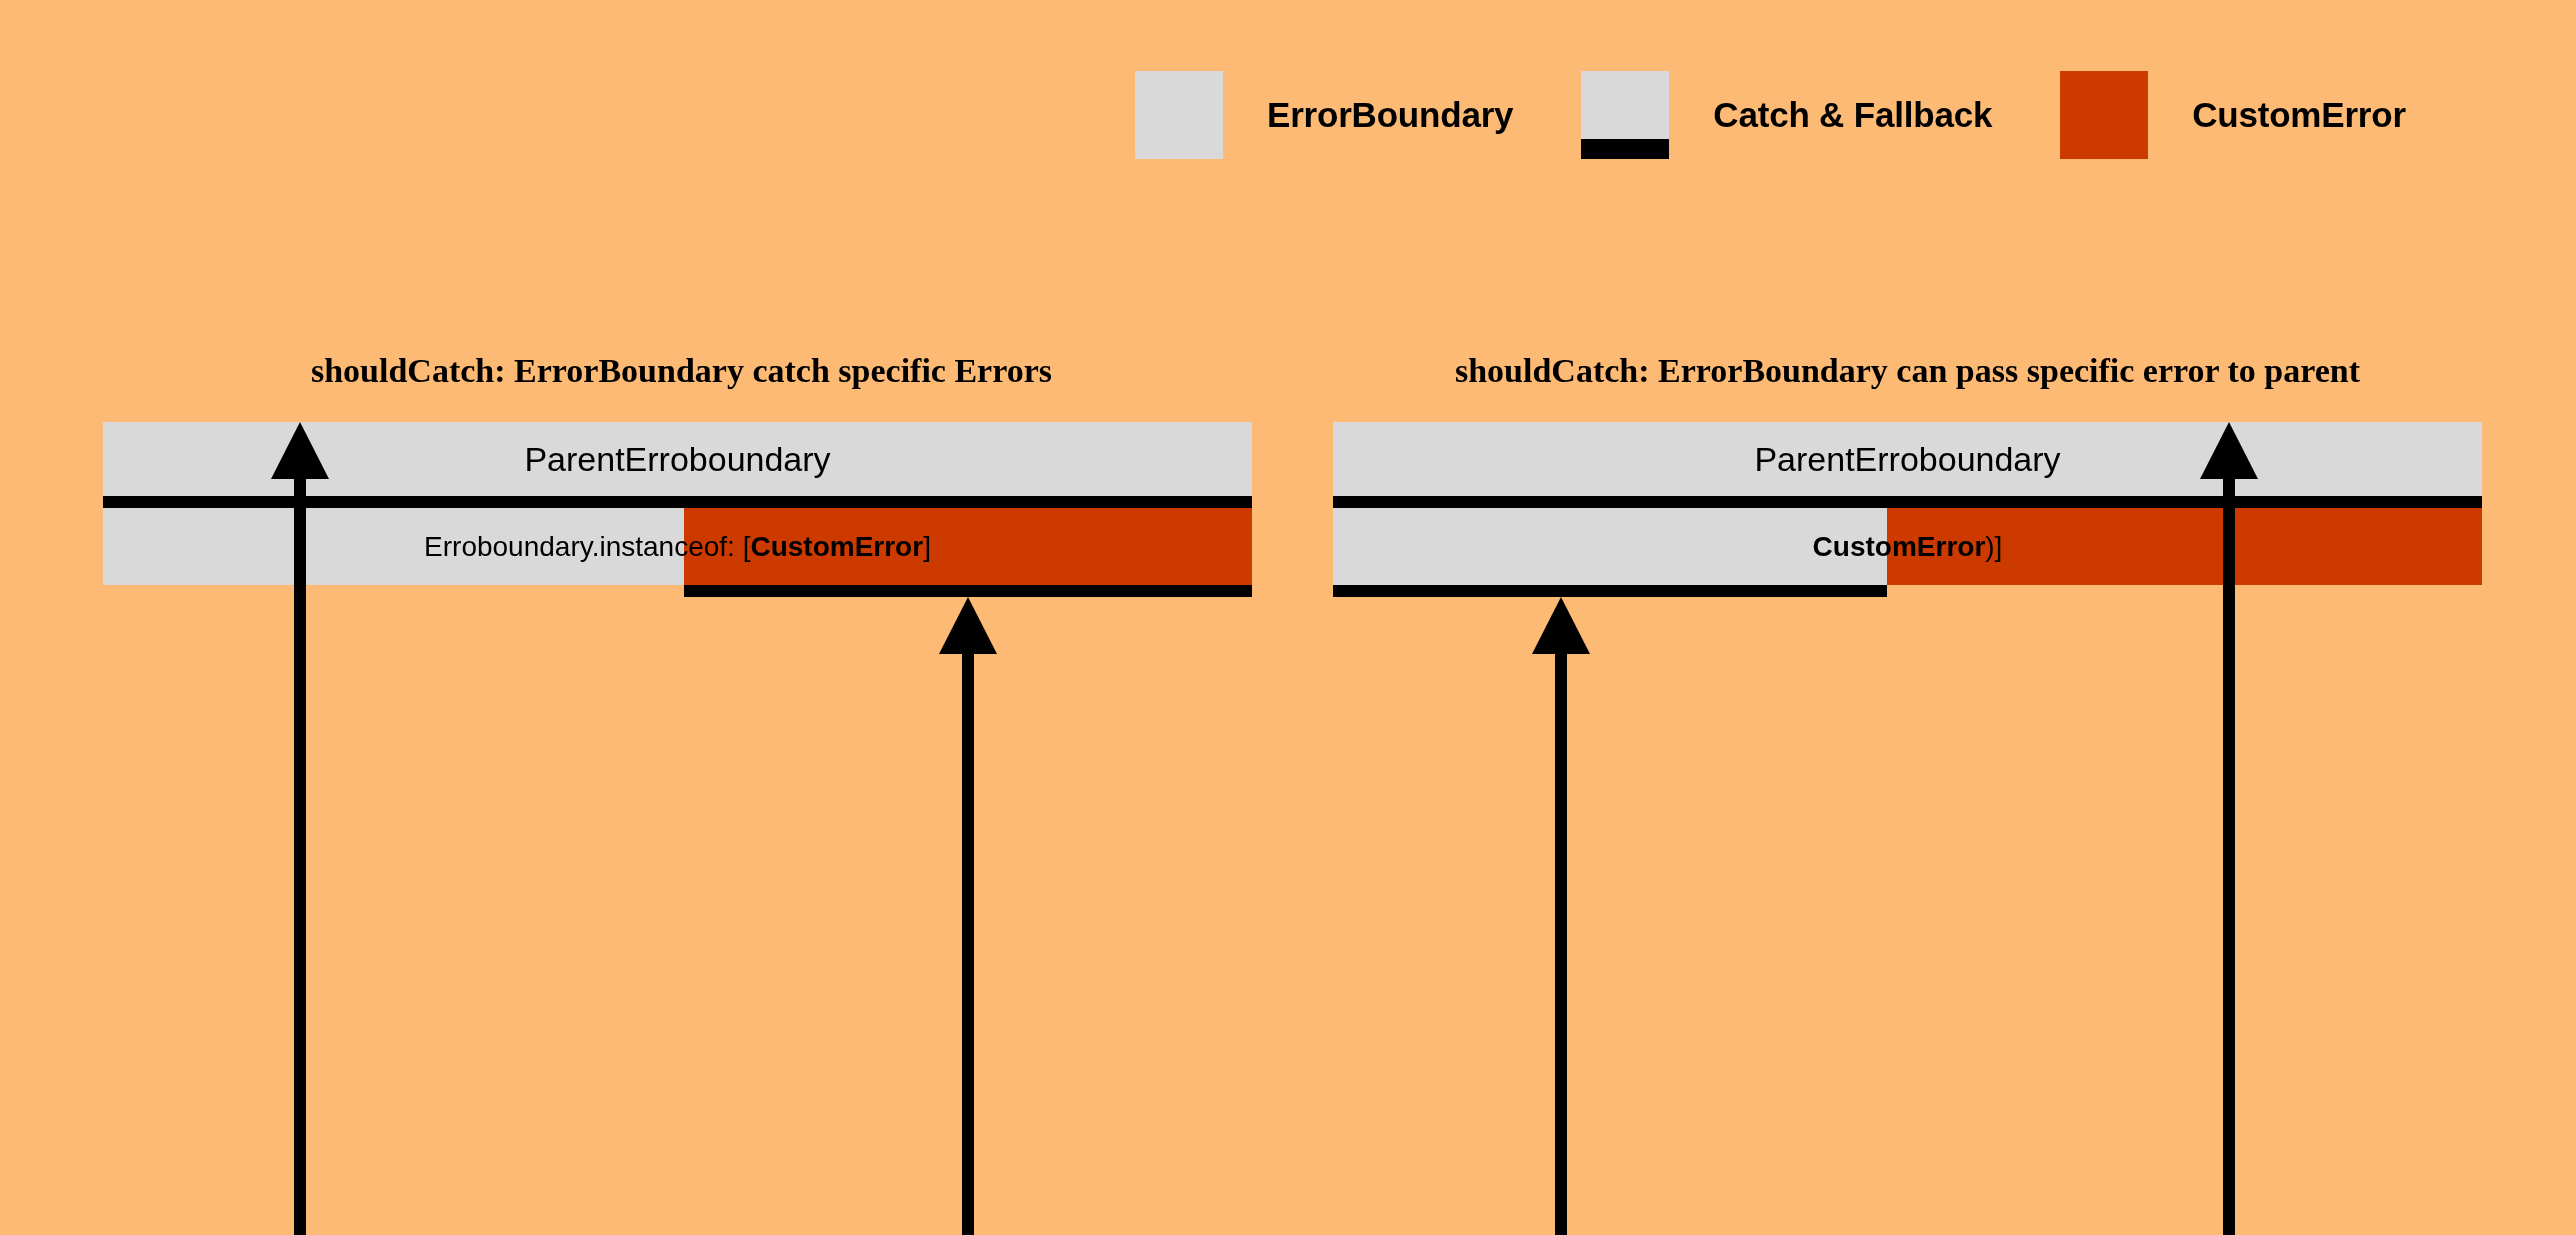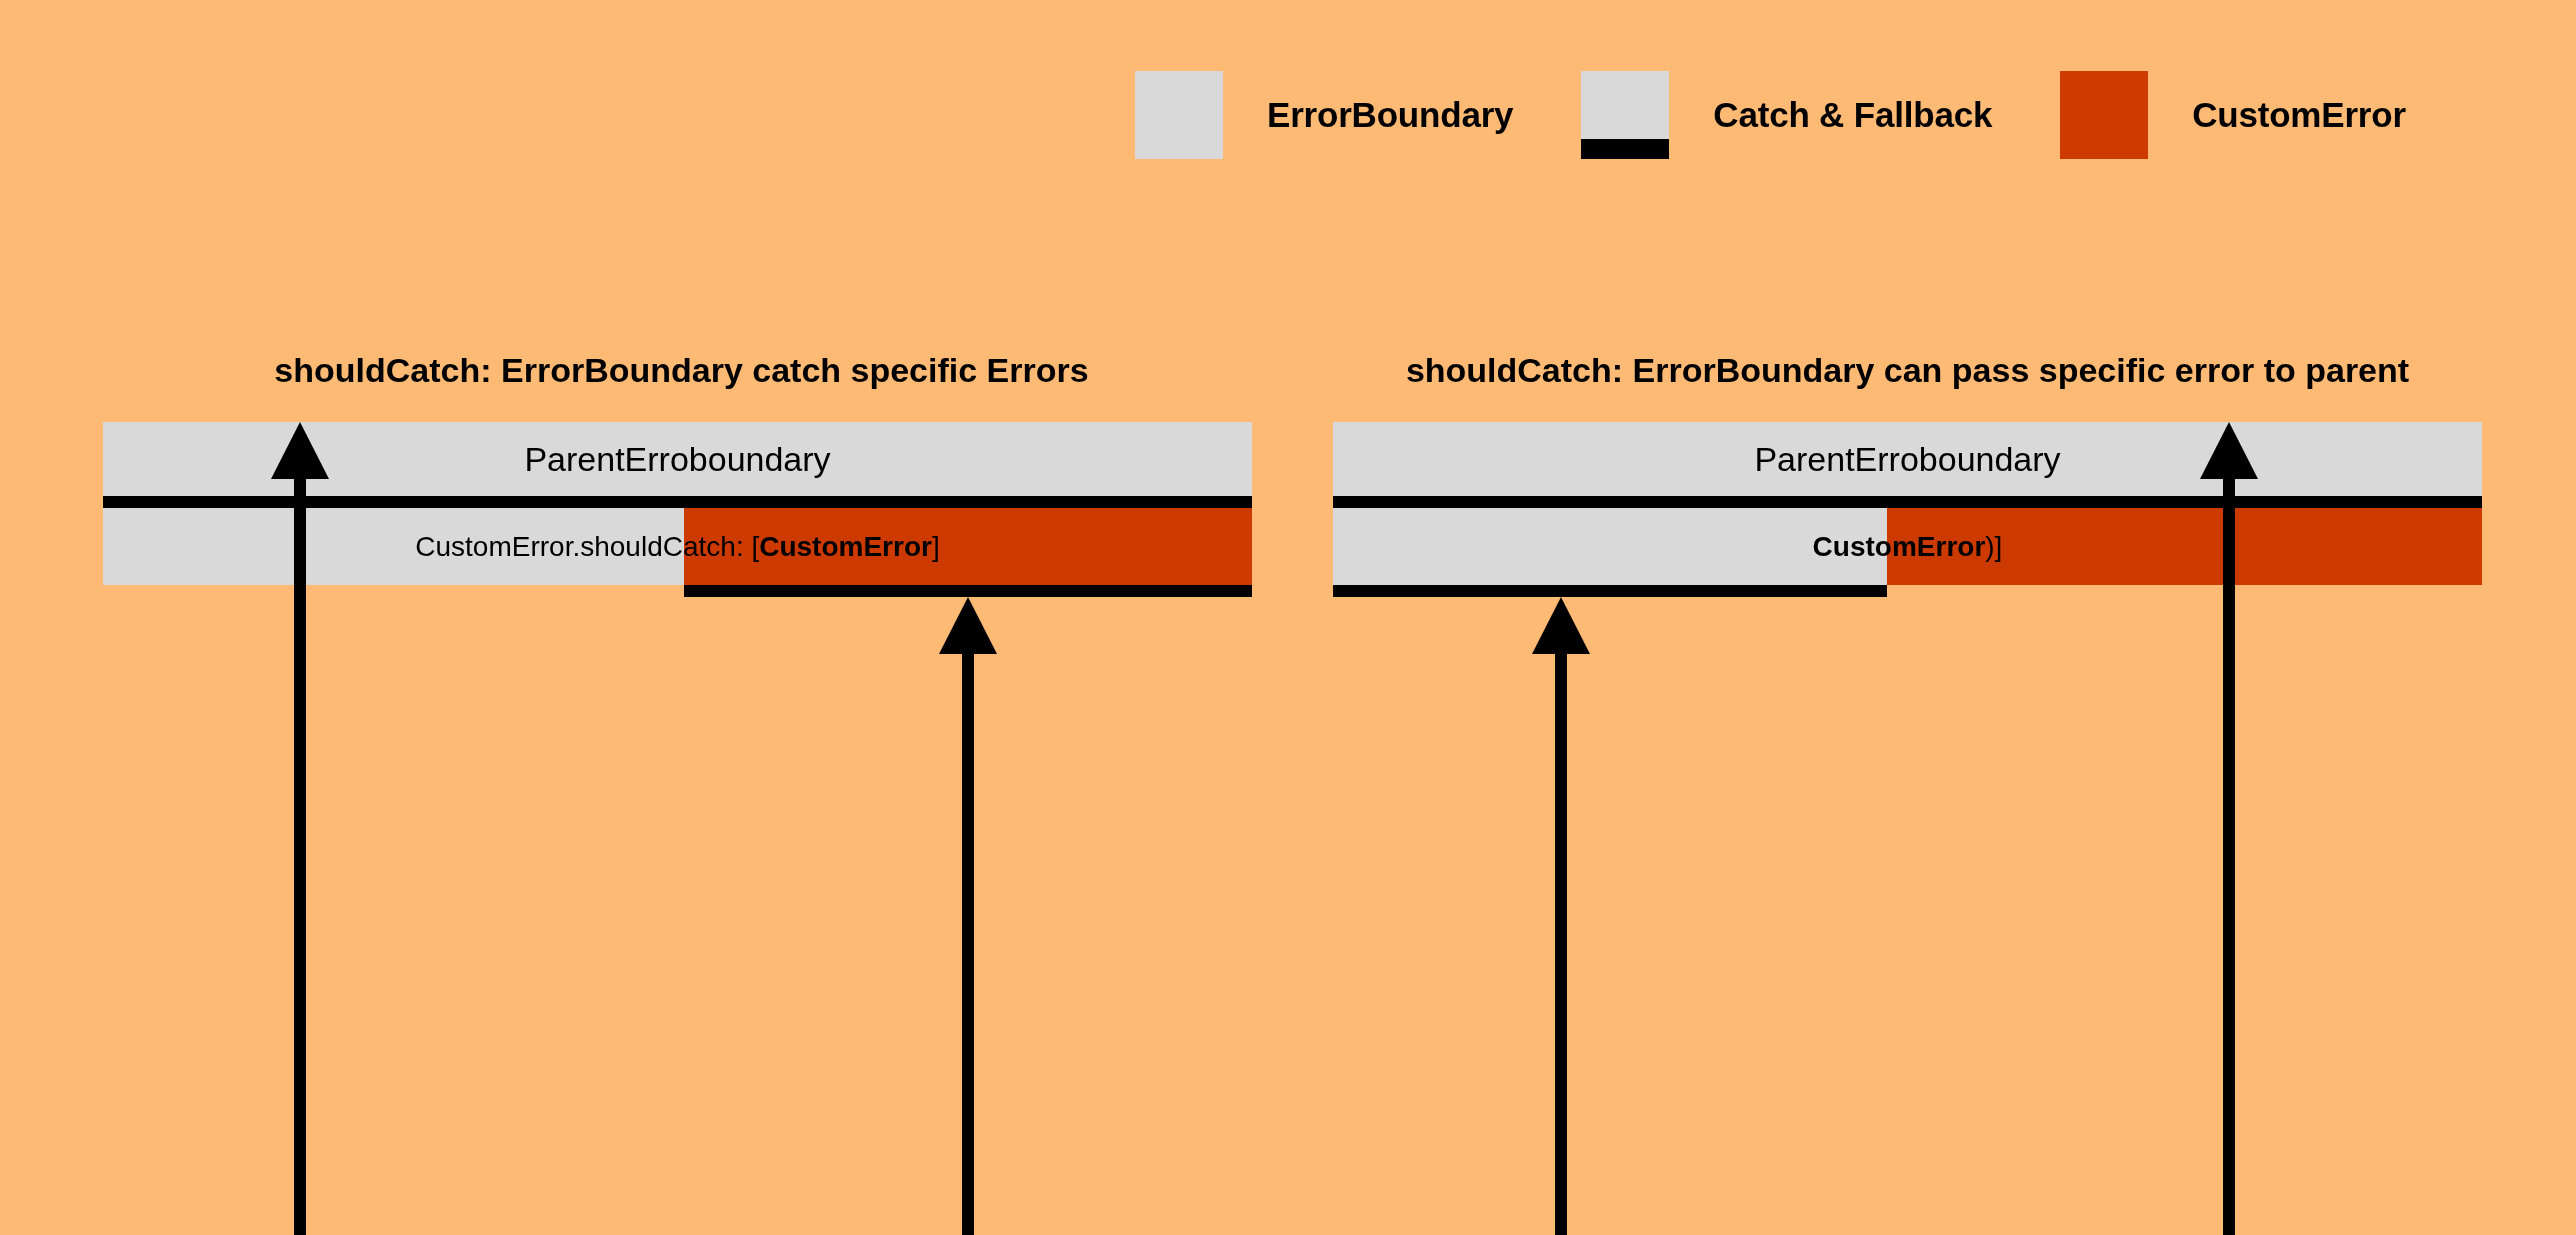"shouldCatch: ErrorBoundary catch" .panel-title { font-family: none -> Liberation Serif, serif }
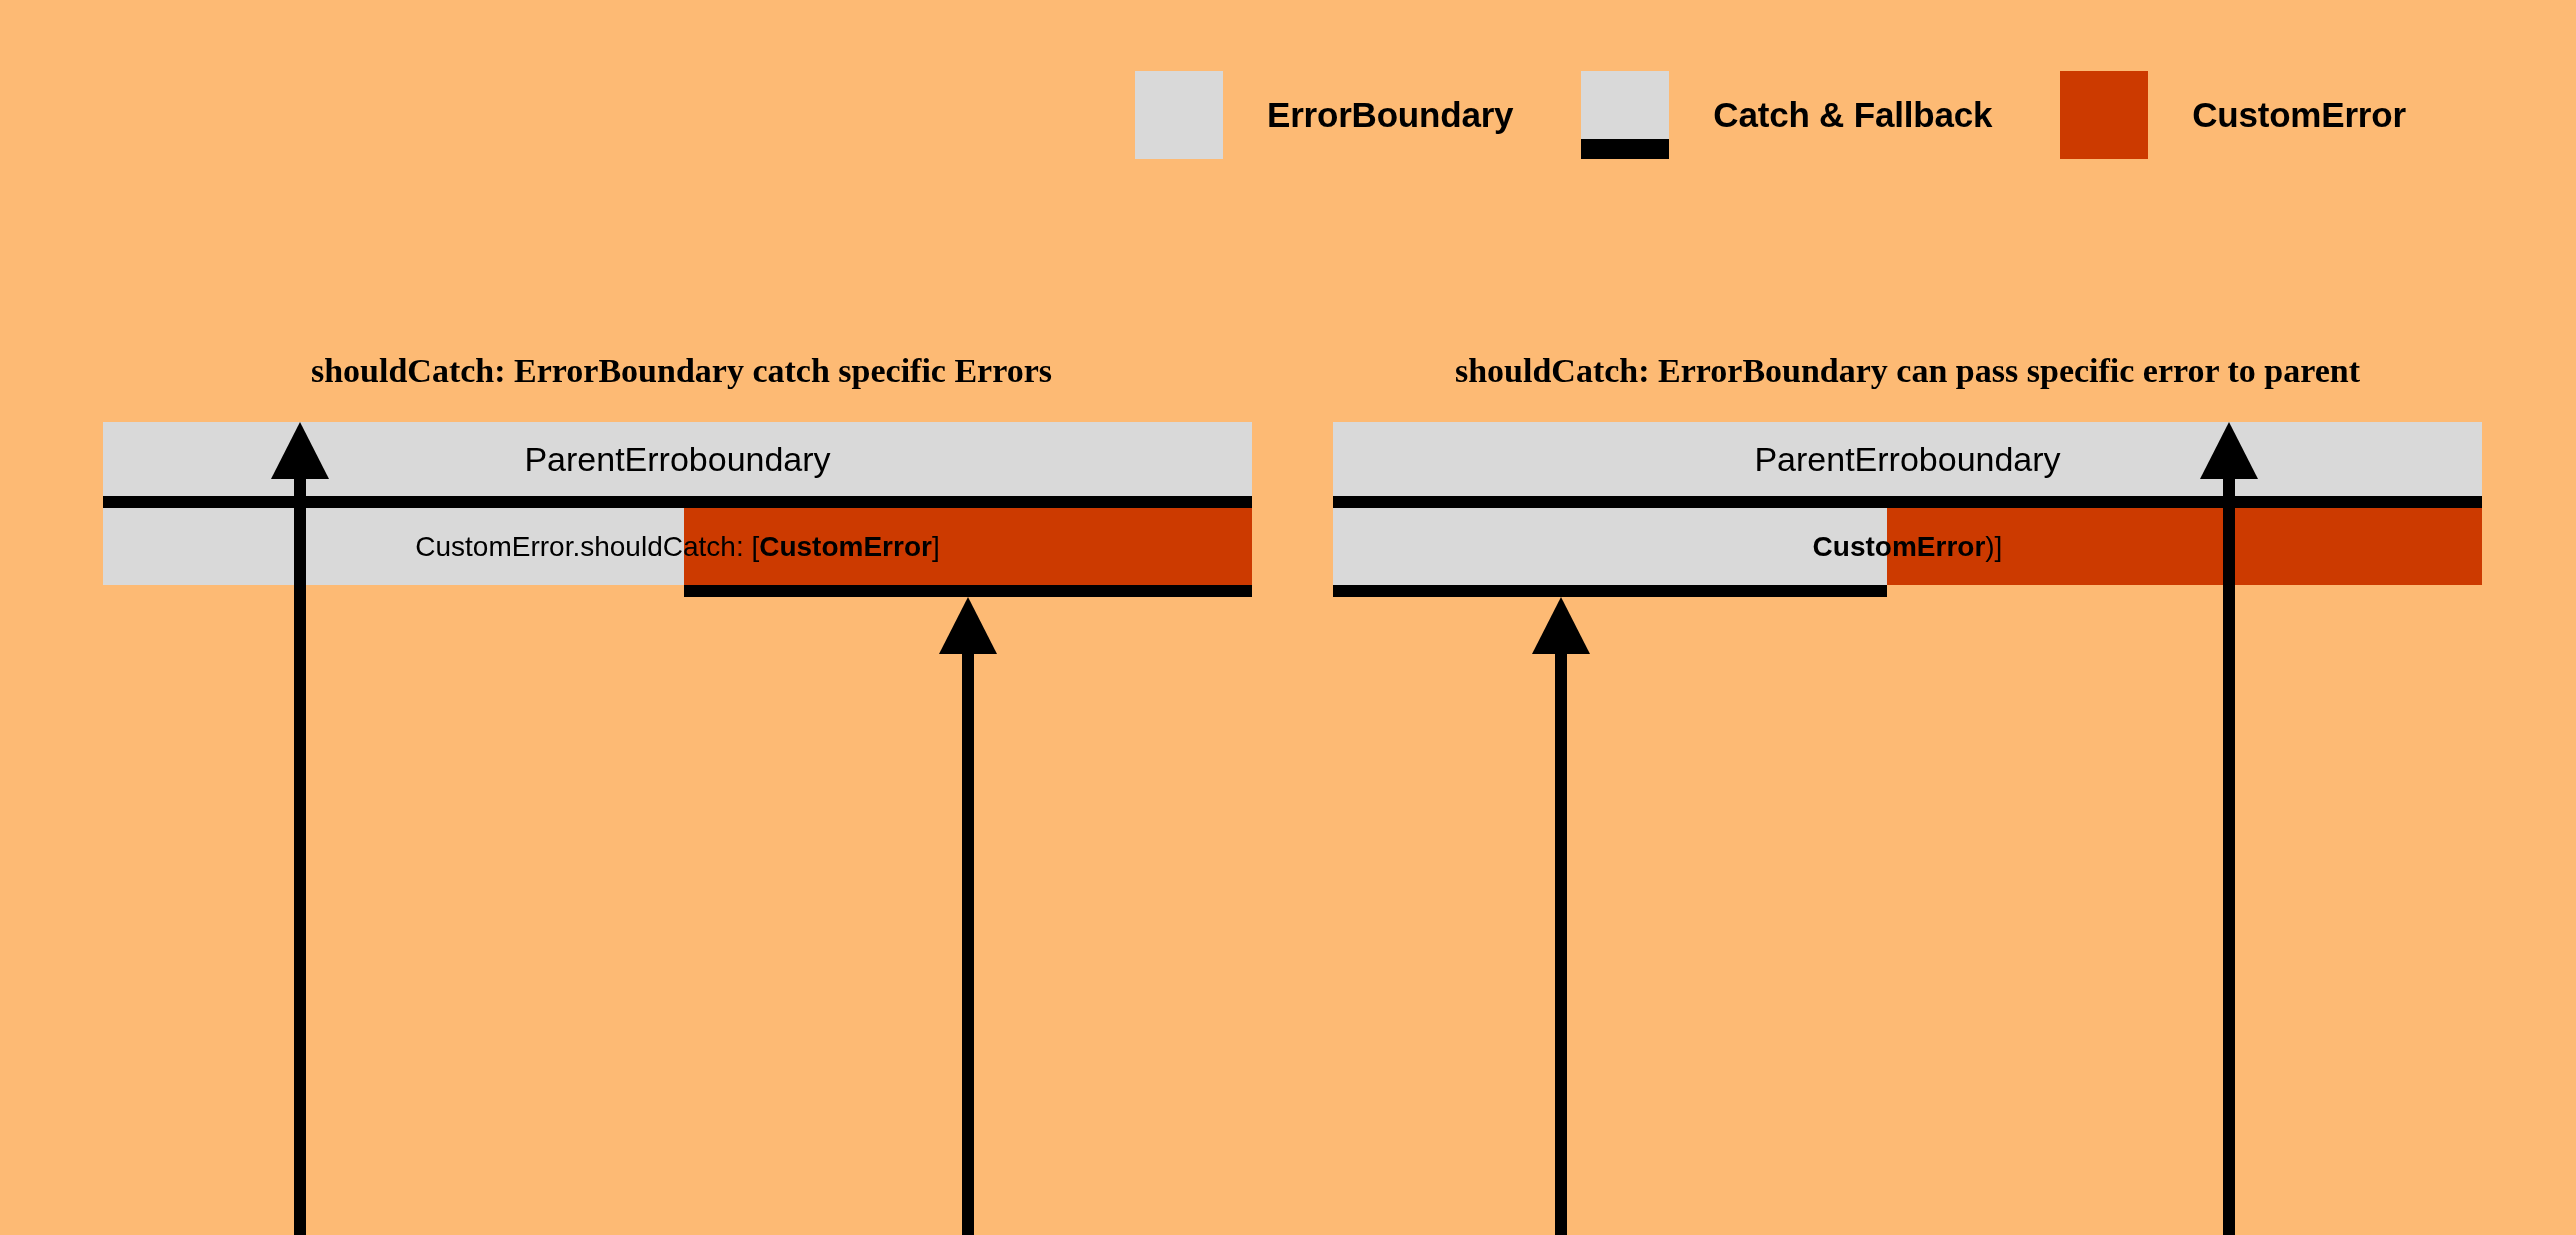"CustomError.shouldCatch: [" span { text: CustomError.shouldCatch -> Erroboundary.instanceof }
